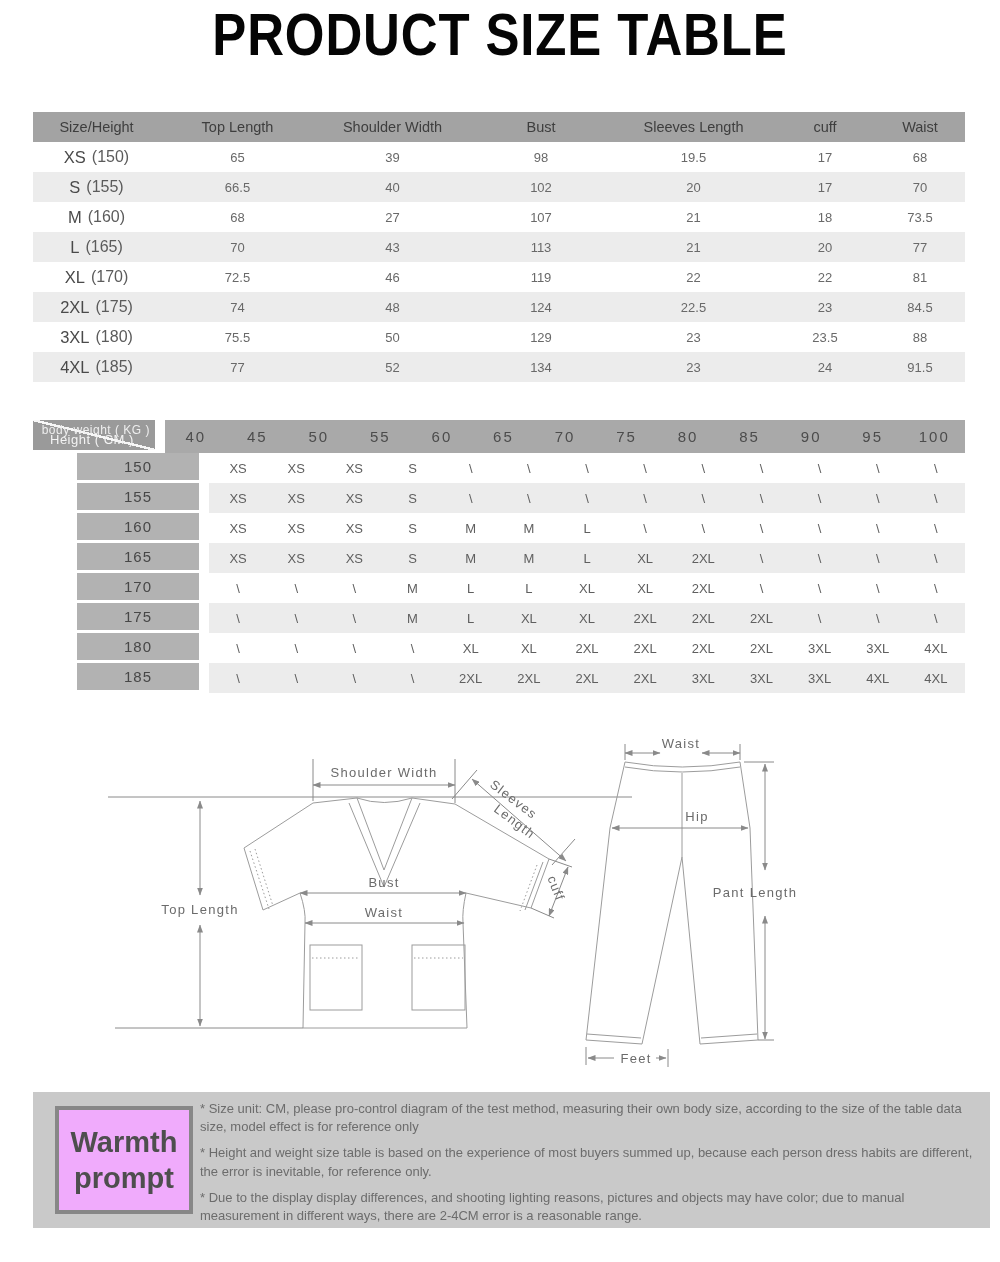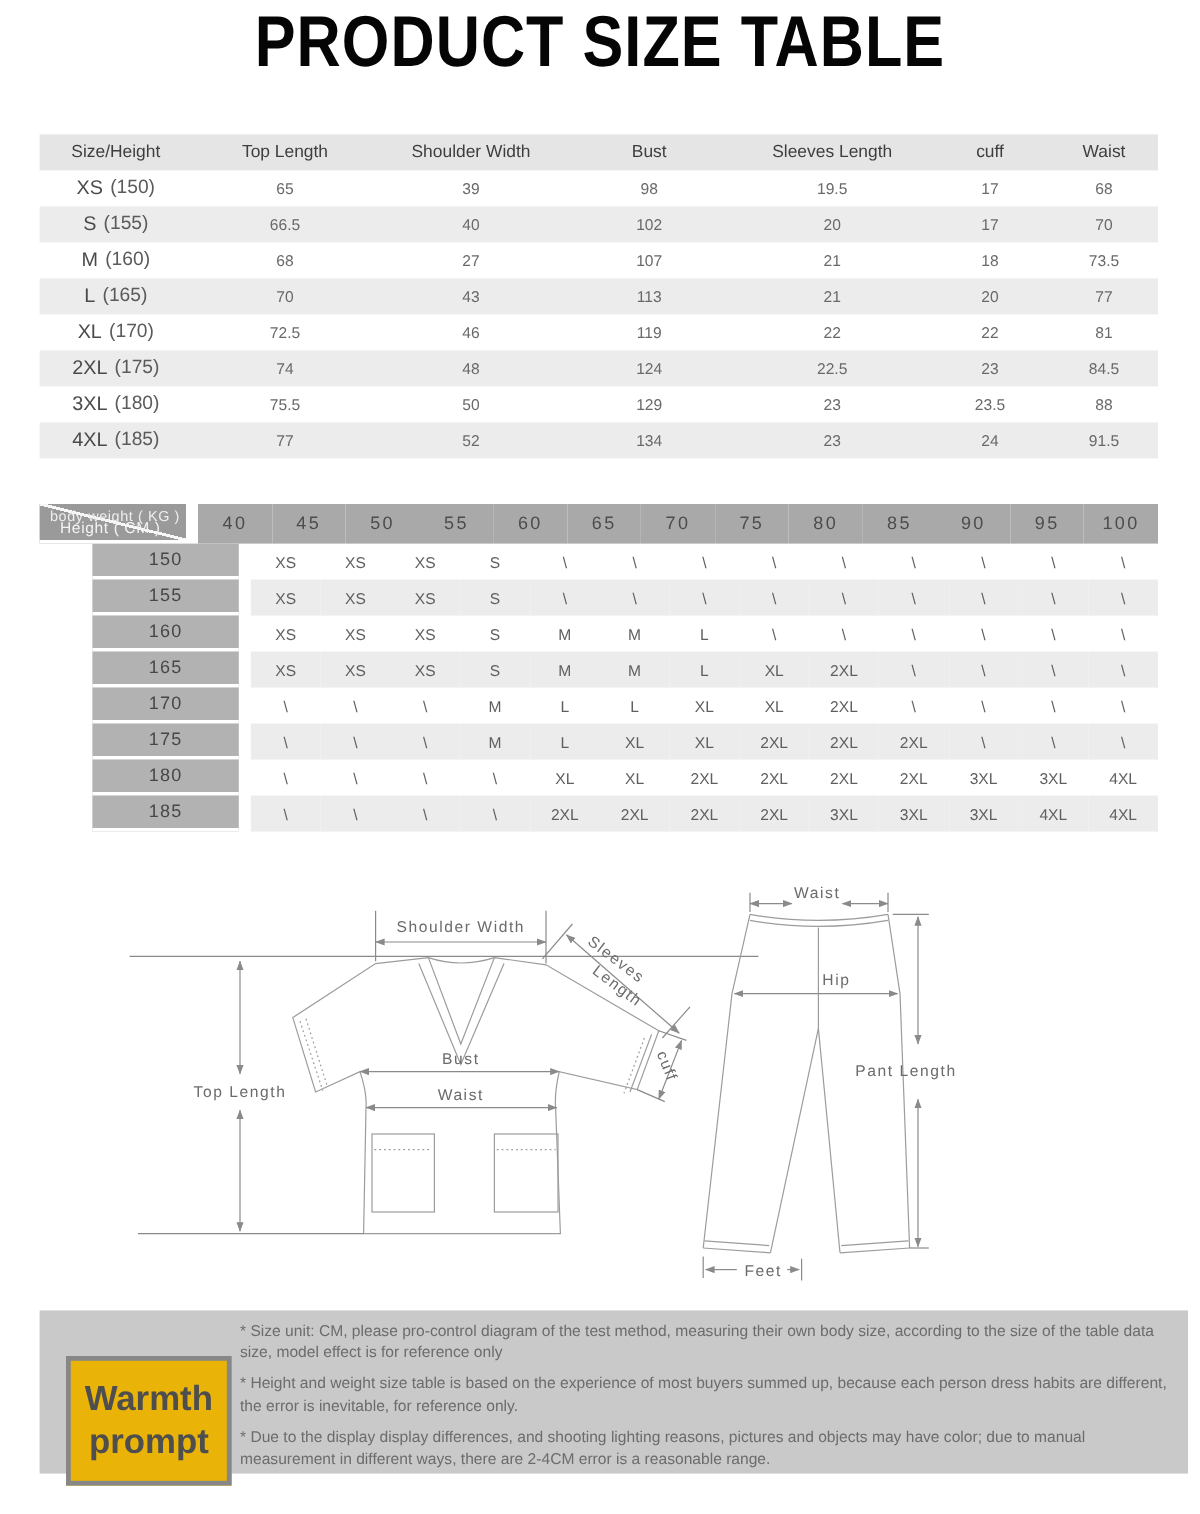"Size/Height" .st-head { background: #e5e5e5 -> #a3a3a3 }
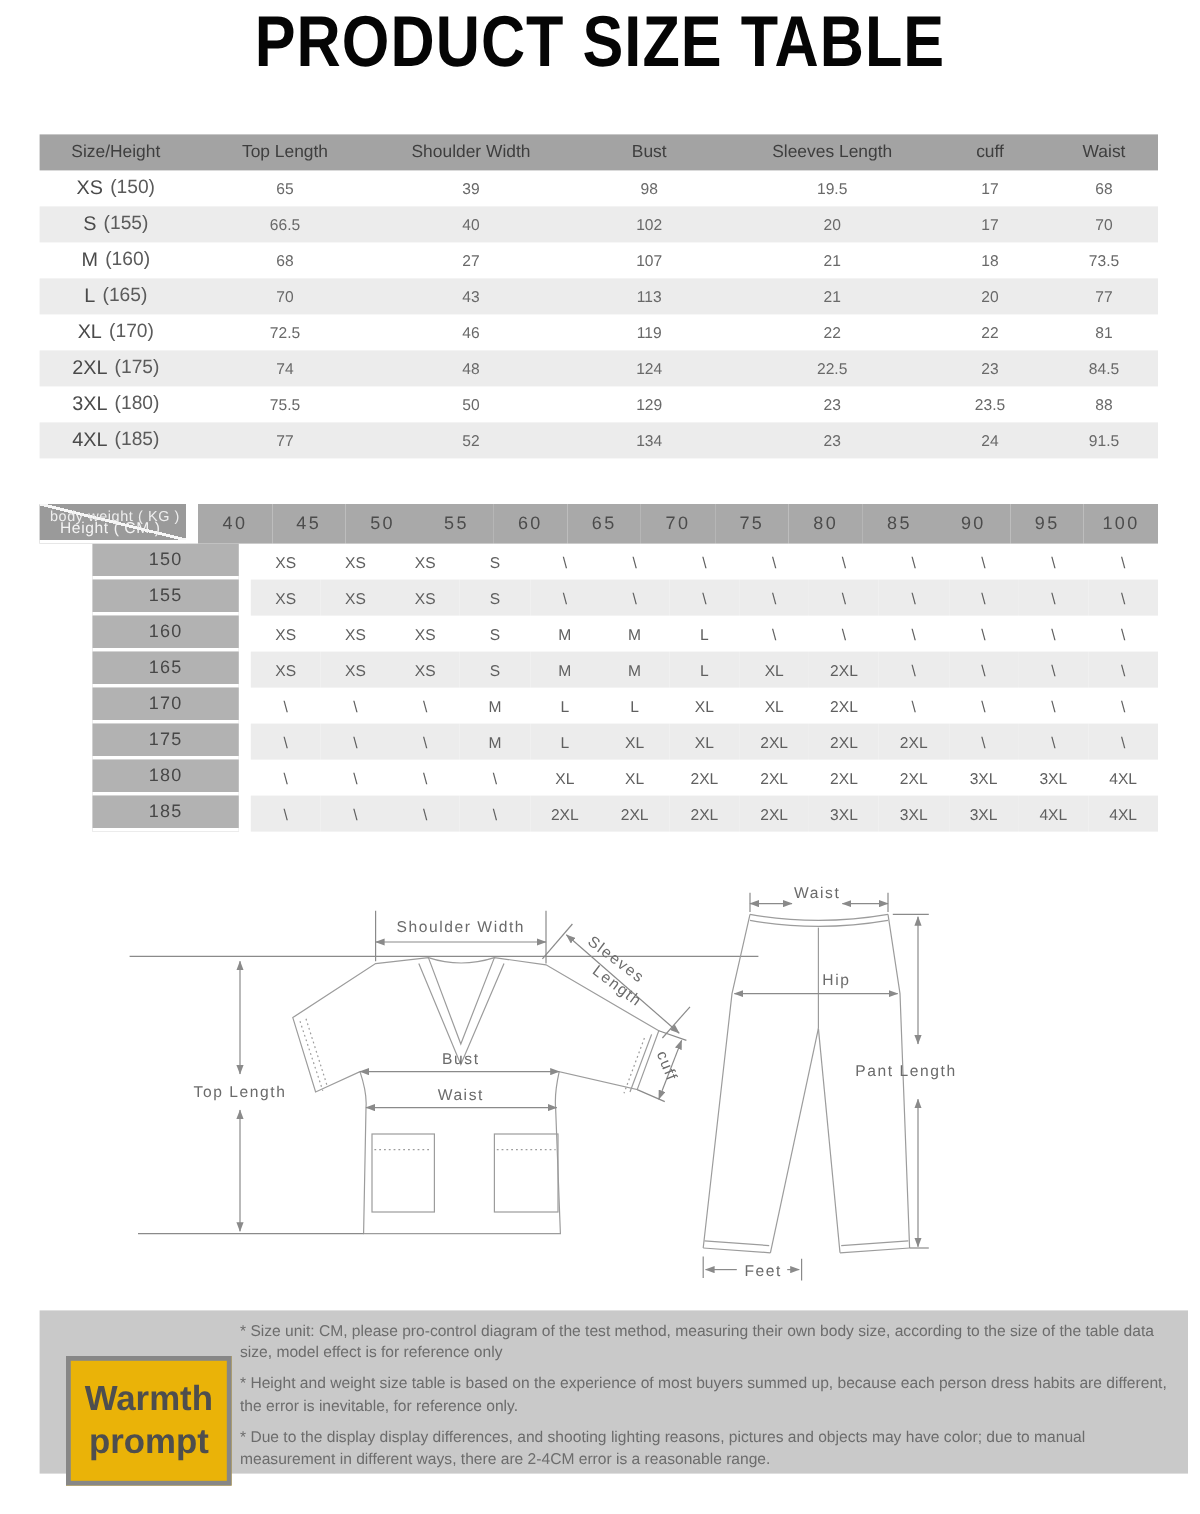"Warmth" .warmth-box { background: #eab308 -> #f0abfc; margin-top: 24px -> none }
